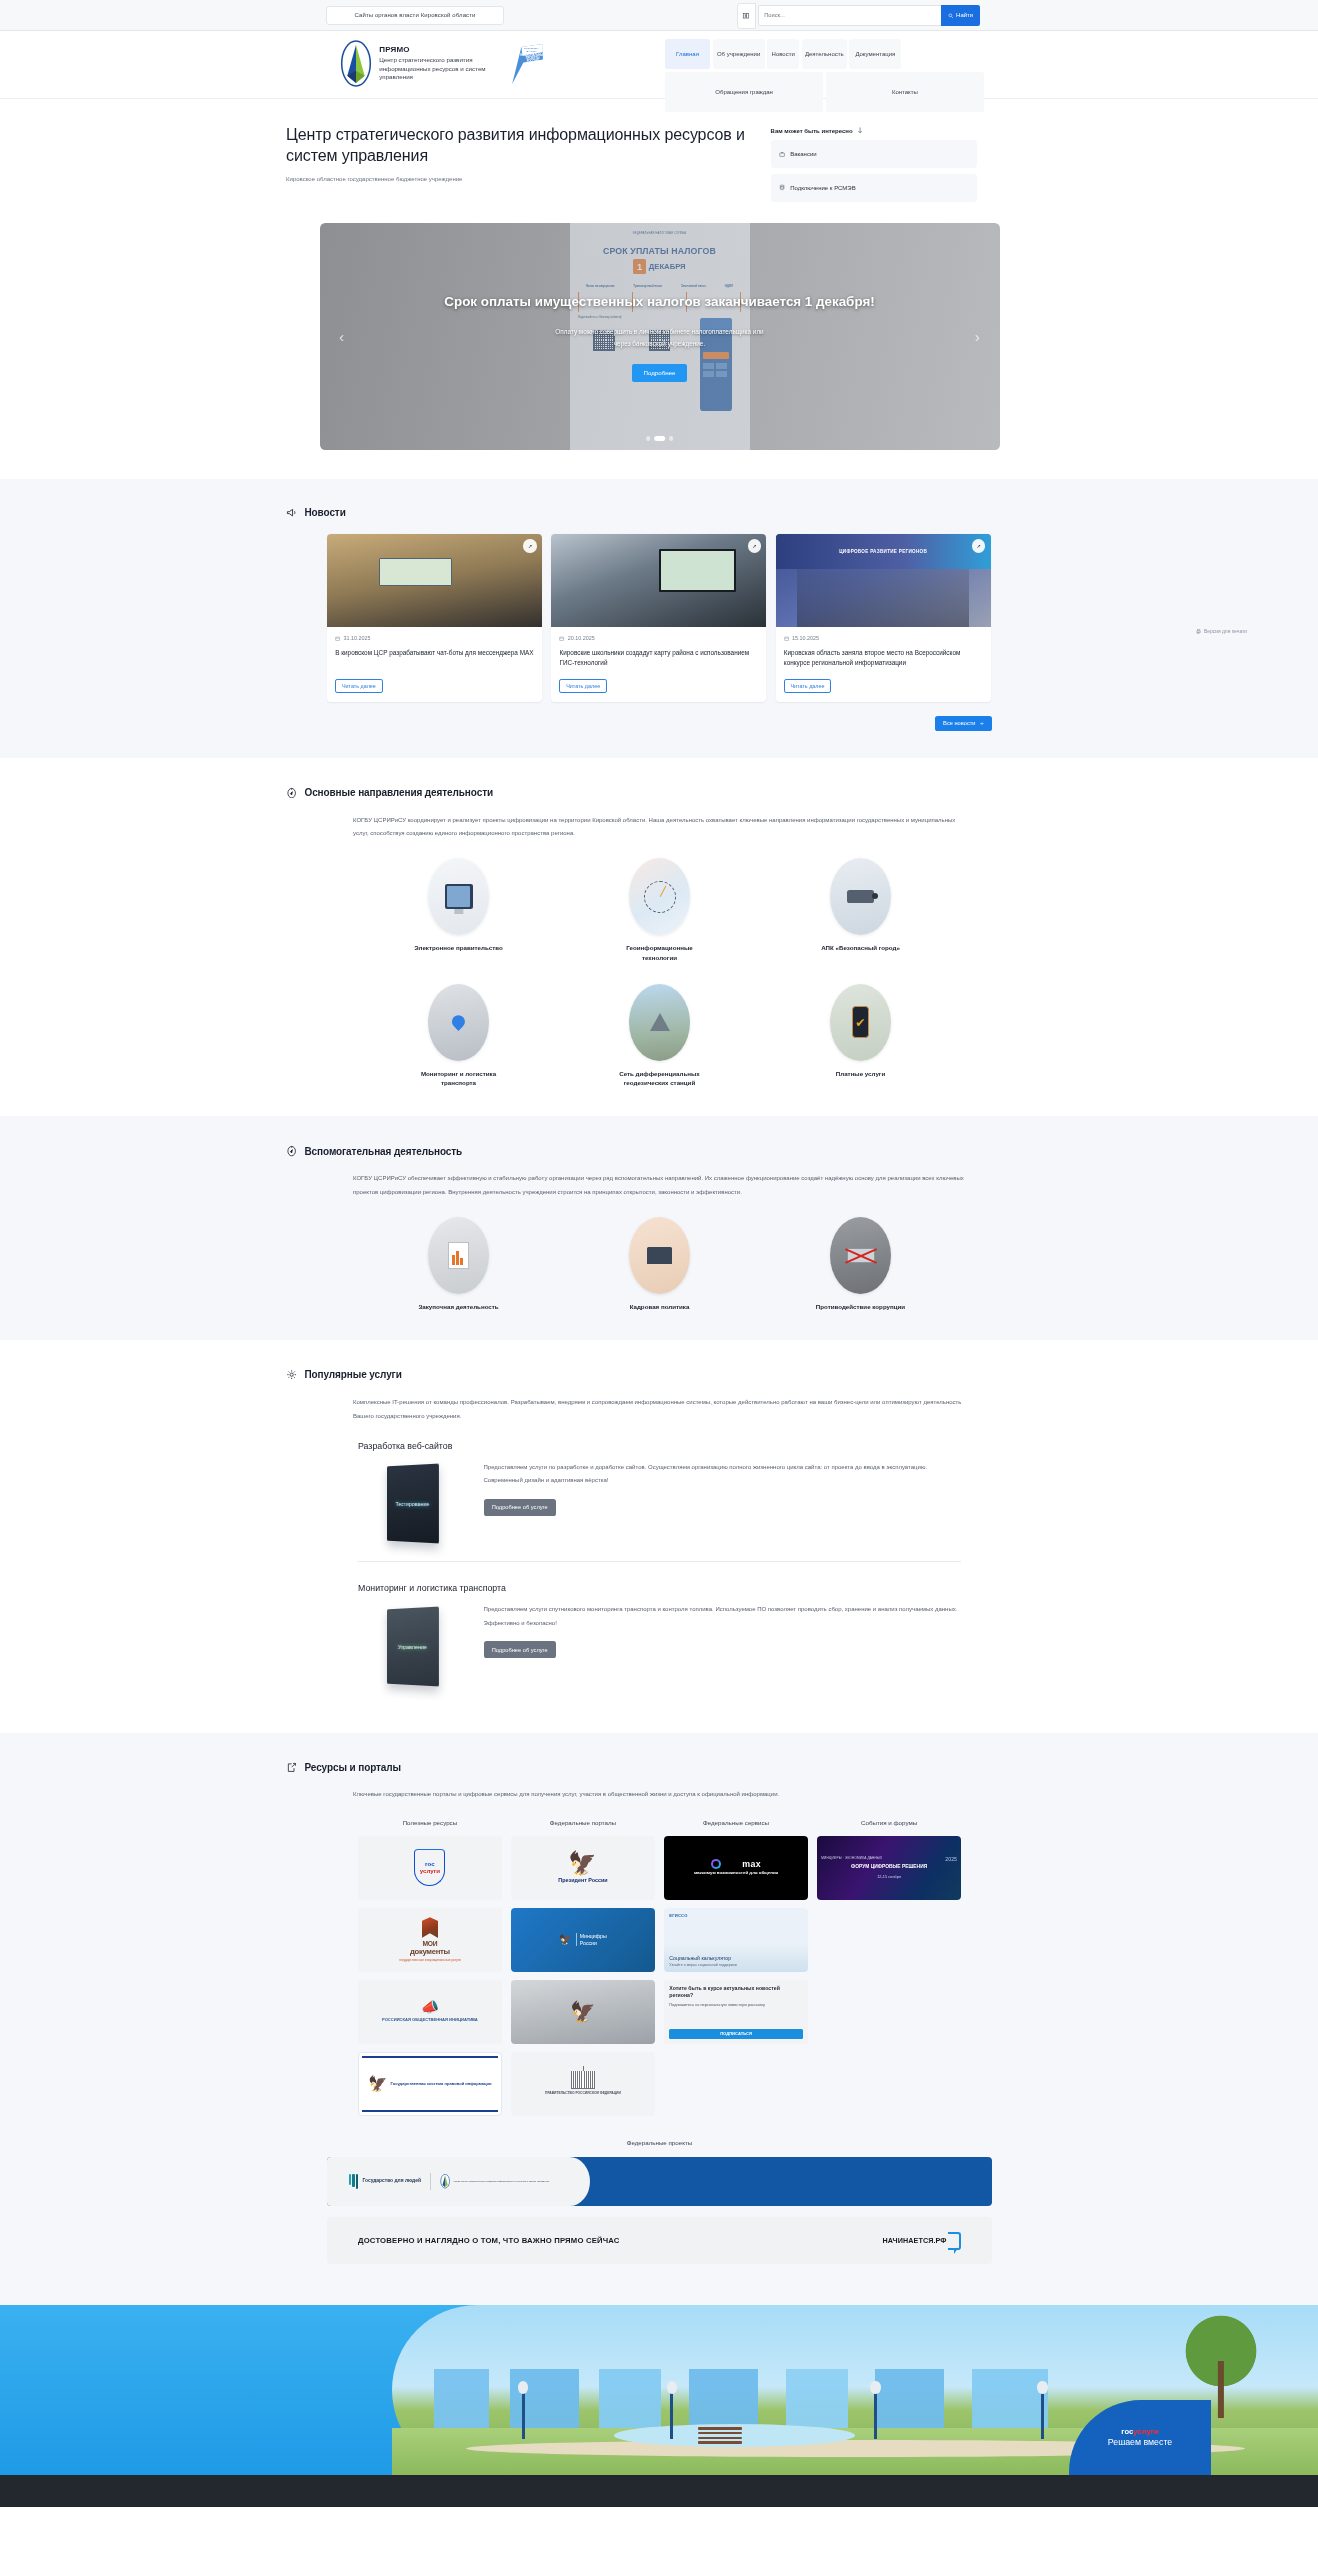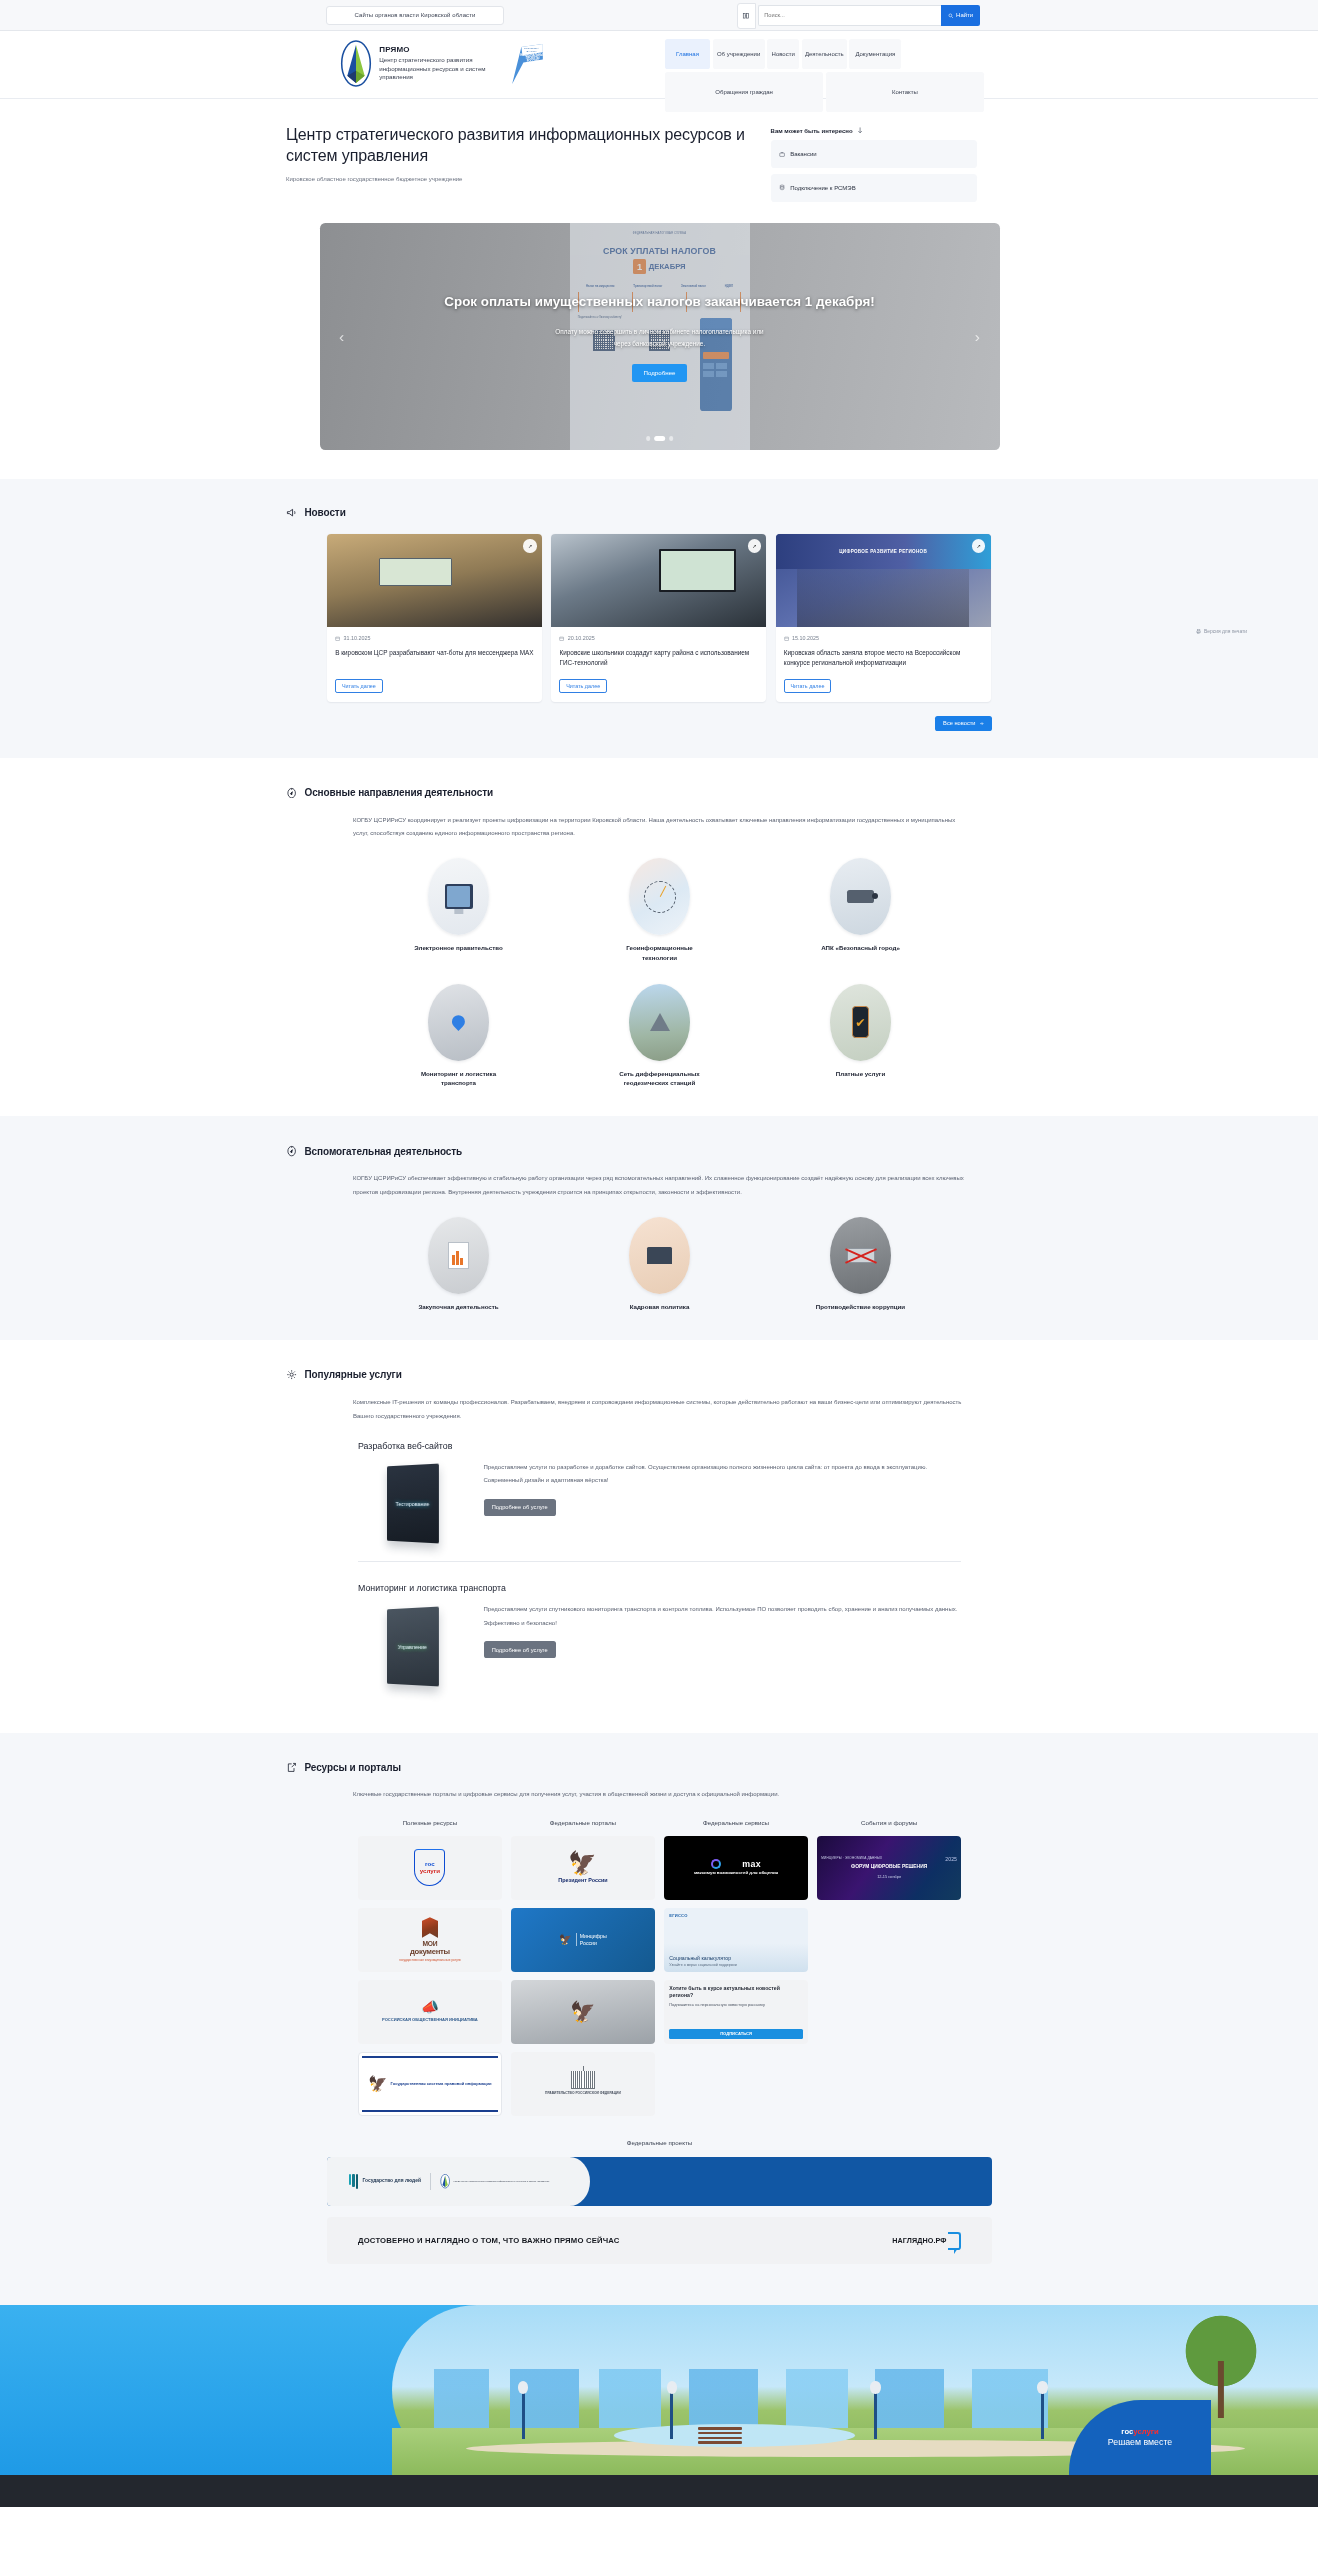"НАГЛЯДНО.РФ" span.ob-word { text: НАГЛЯДНО.РФ -> НАЧИНАЕТСЯ.РФ }
